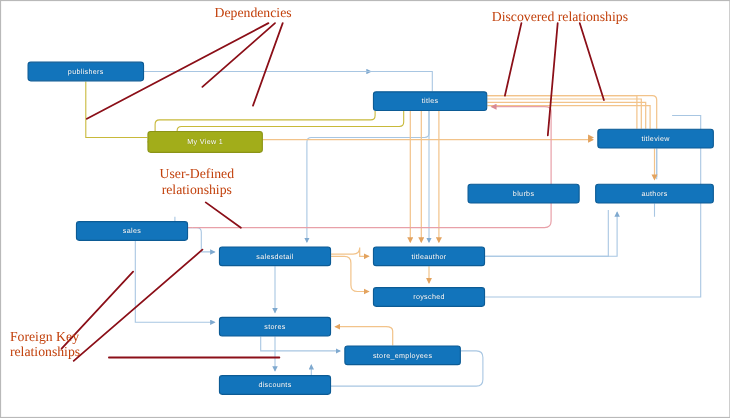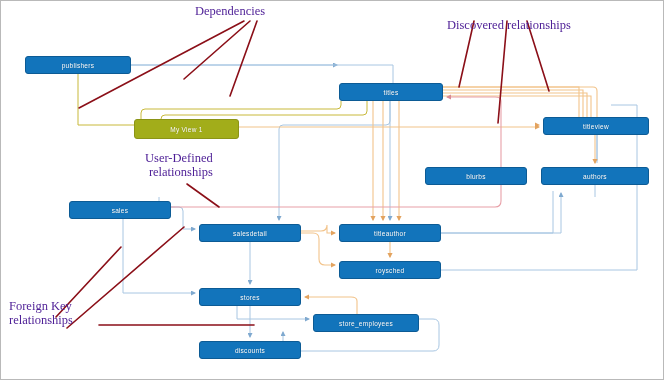"Dependencies" .annot { color: #4c1d95 -> #c2410c }
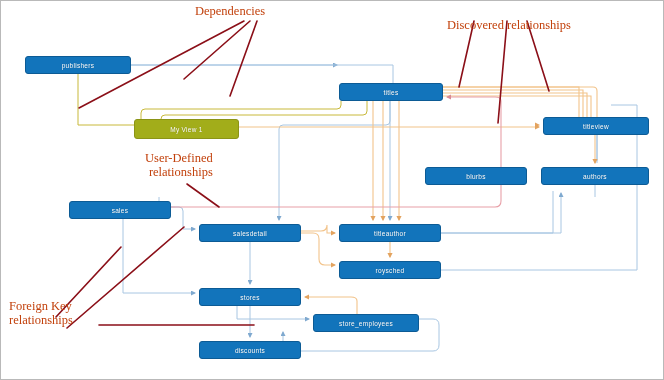"Discovered relationships" div.annot { top: 17px -> 7px }
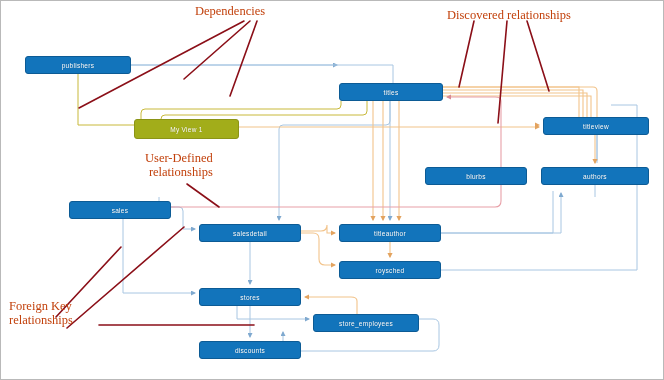"User-Defined" div.annot { text-align: right -> center }
